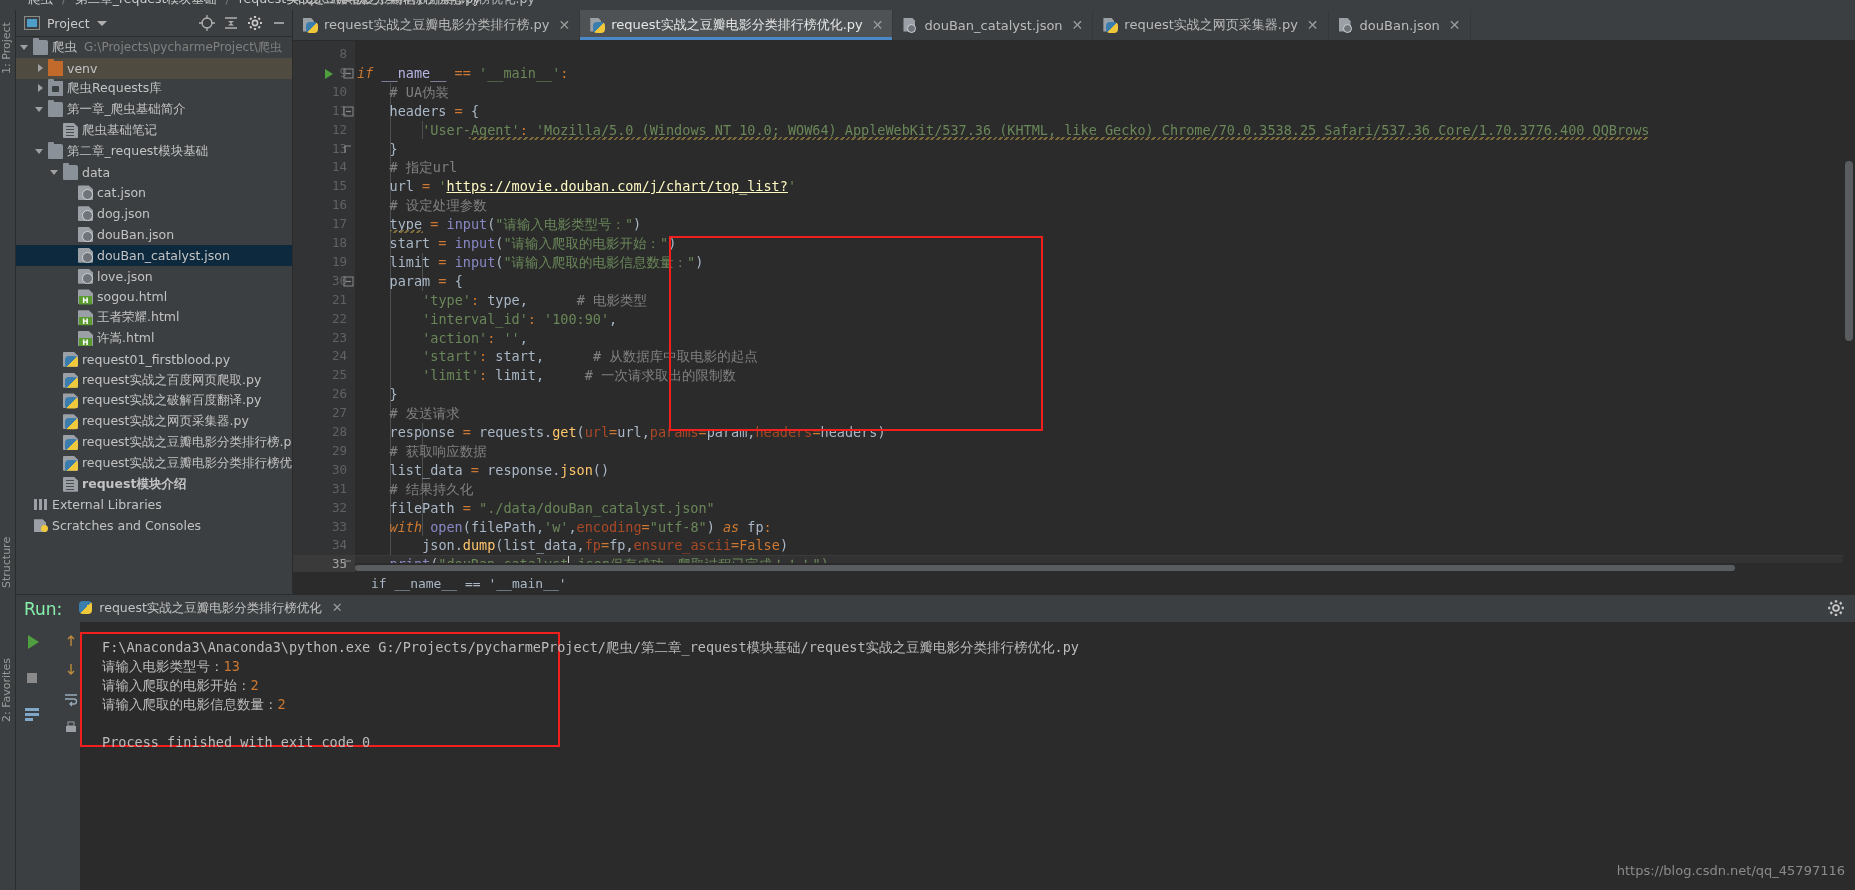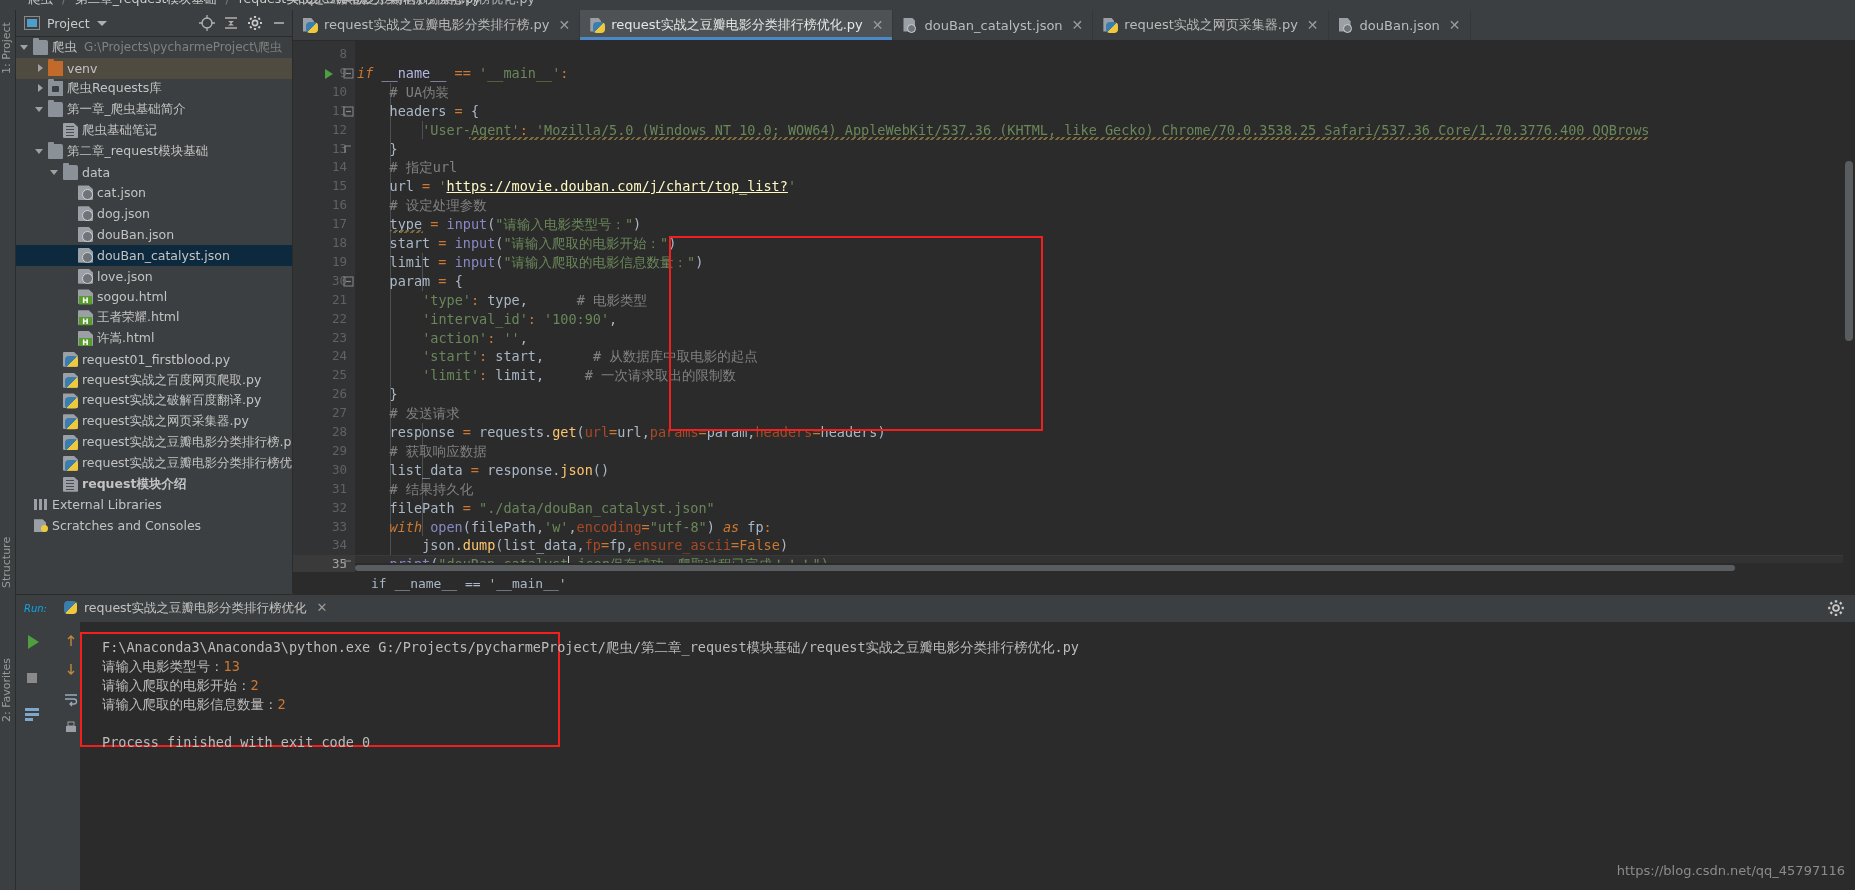"Run:" .run-label { color: #0ea5e9 -> #86efac; font-size: 10px -> 17px; font-style: italic -> none }
